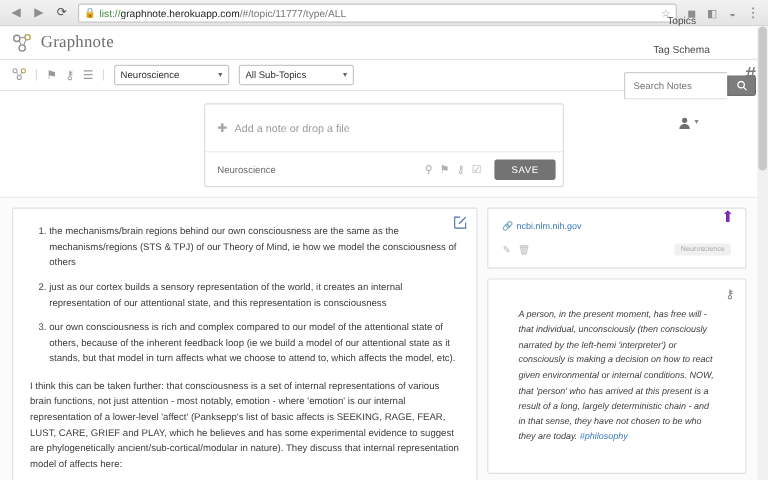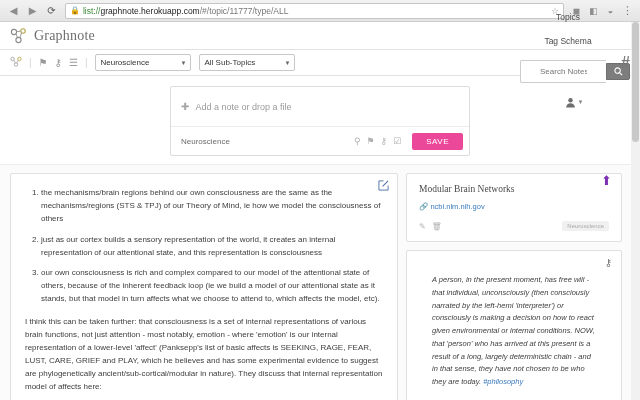"Search Notes" .search-input { padding: 0 19px -> 0 7px }
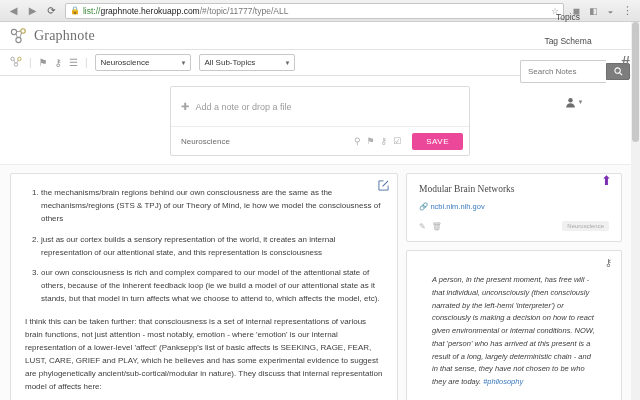"SAVE" .save-btn { background: #ec4899 -> #737373 }
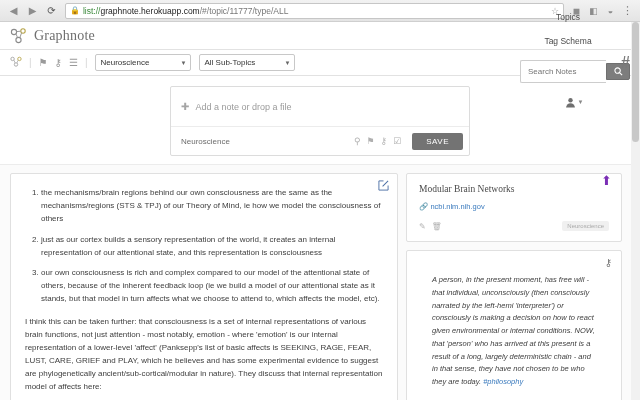"Modular Brain Networks" h3 { html: <h3>Modular Brain Networks</h3> -> none }
